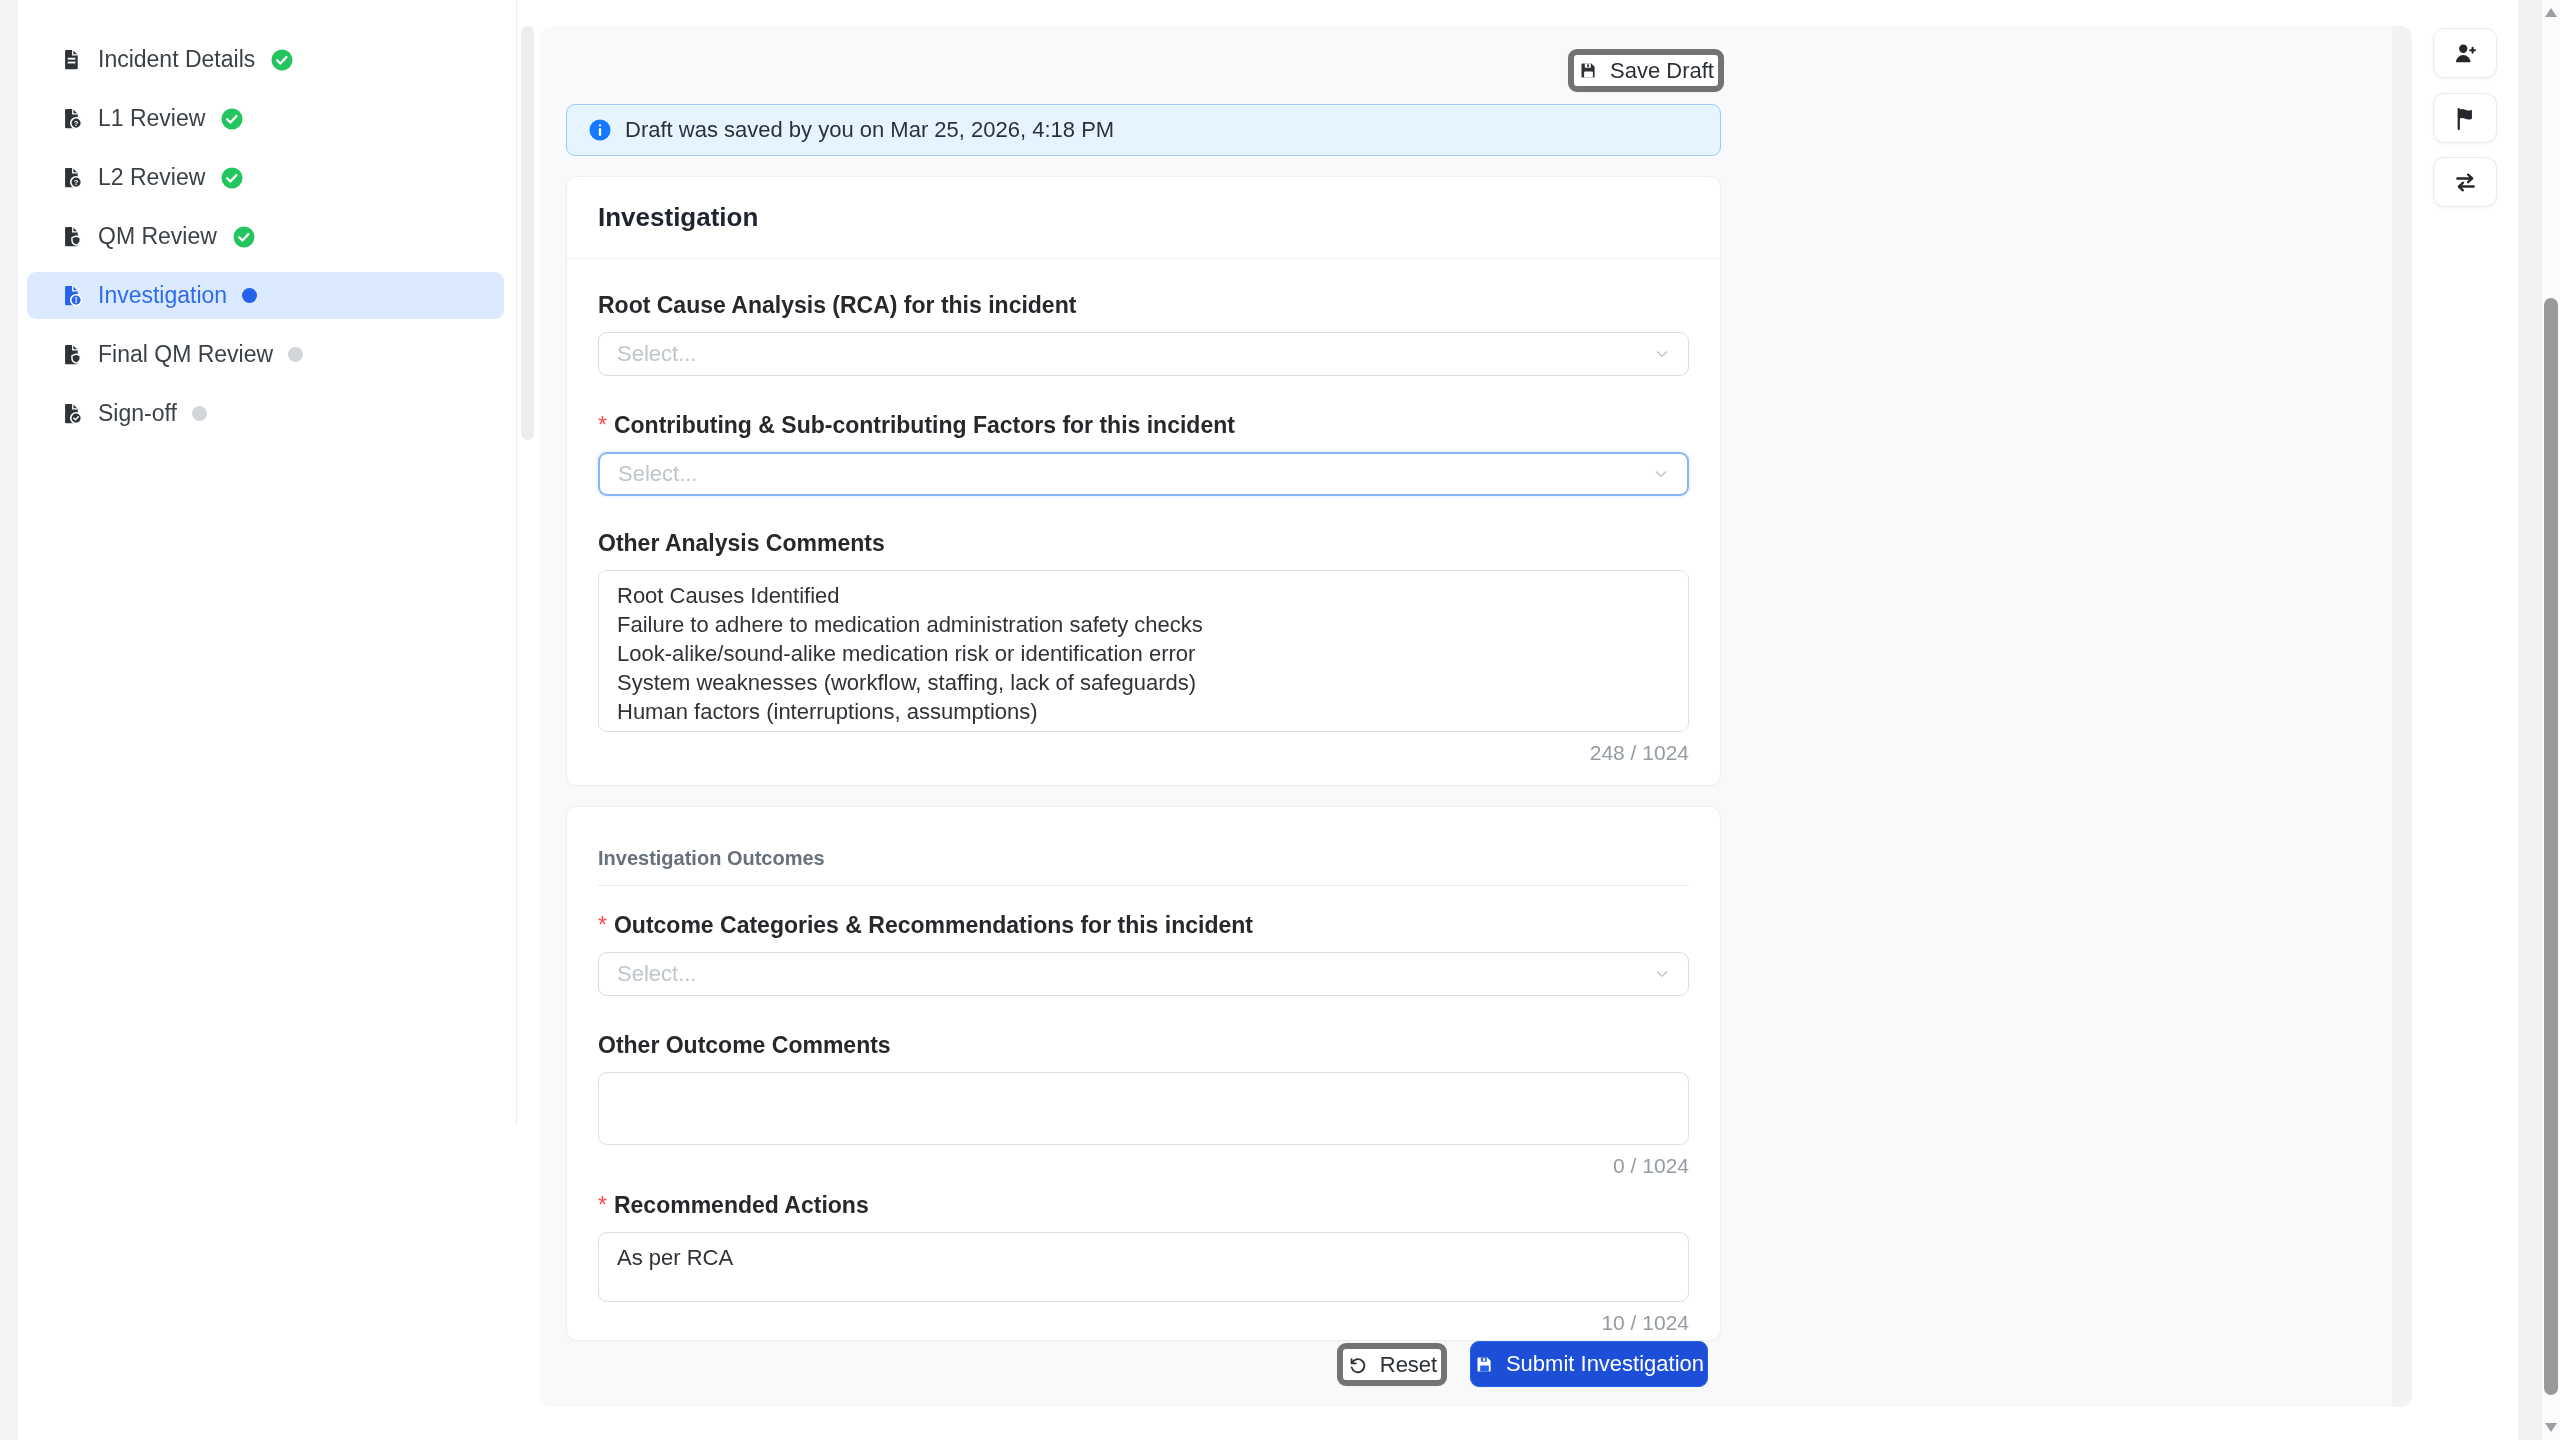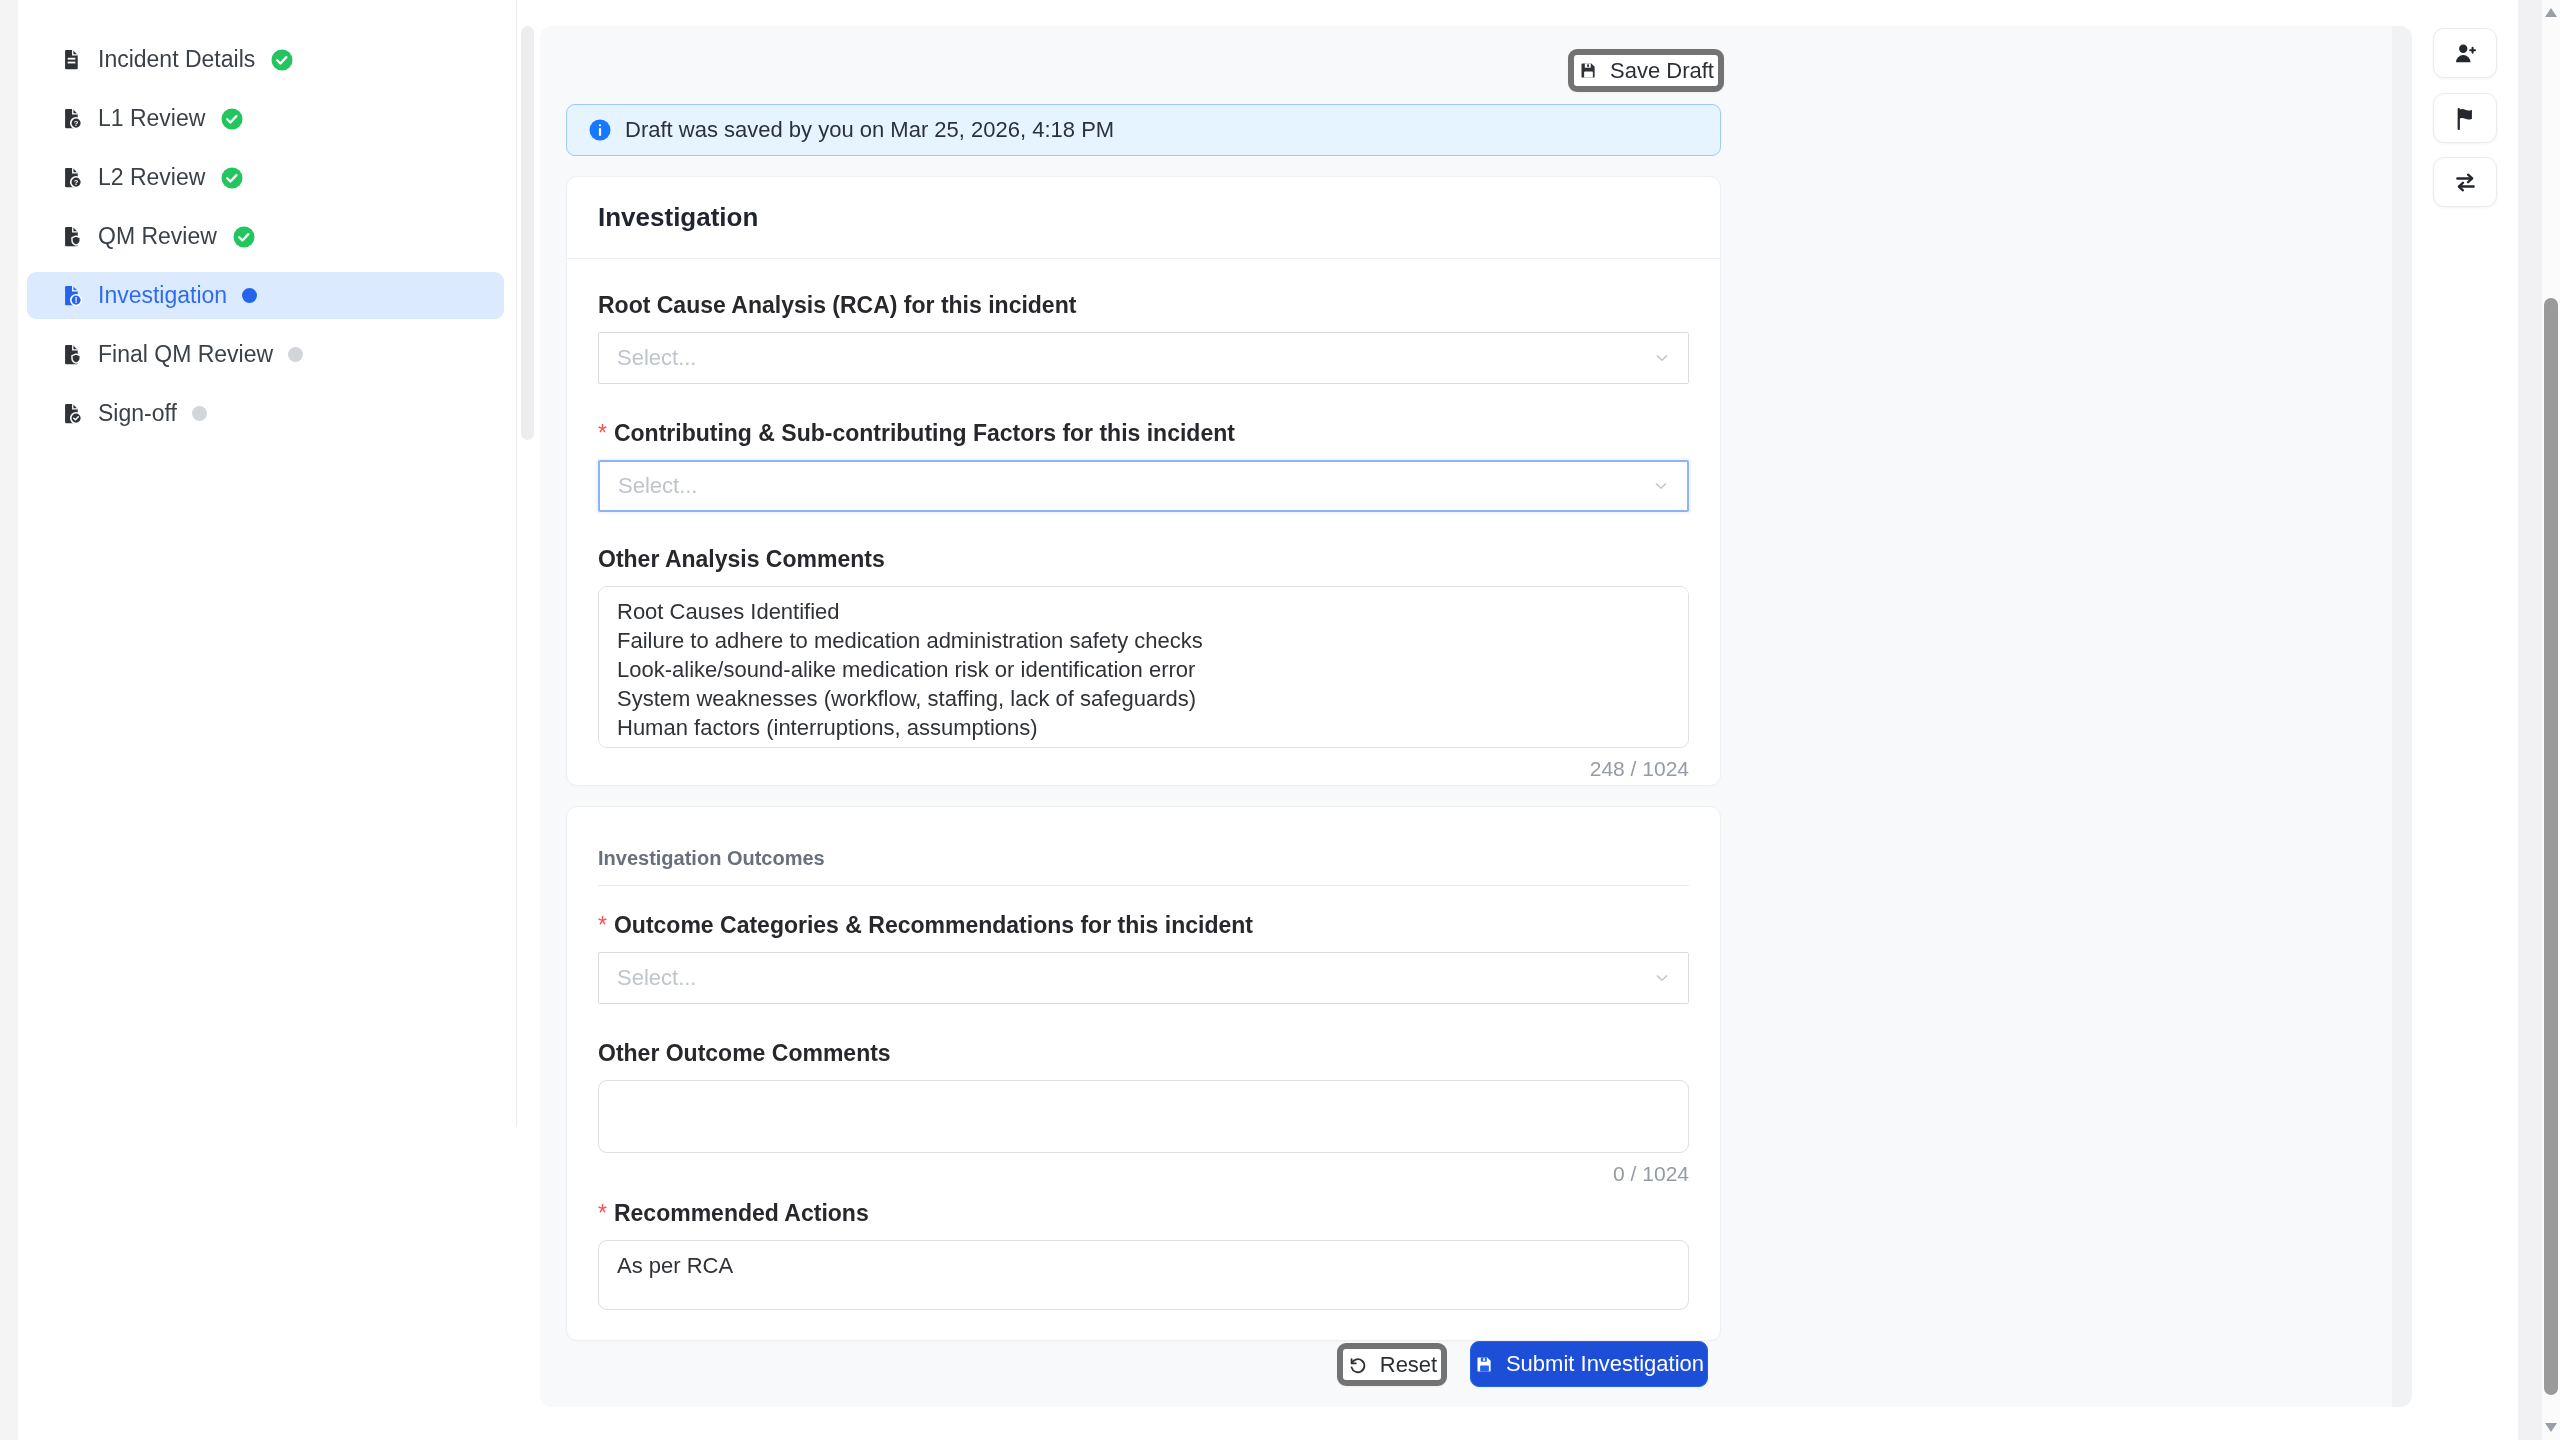"Select..." .select { border-radius: 2px -> 9px; height: 52px -> 44px }
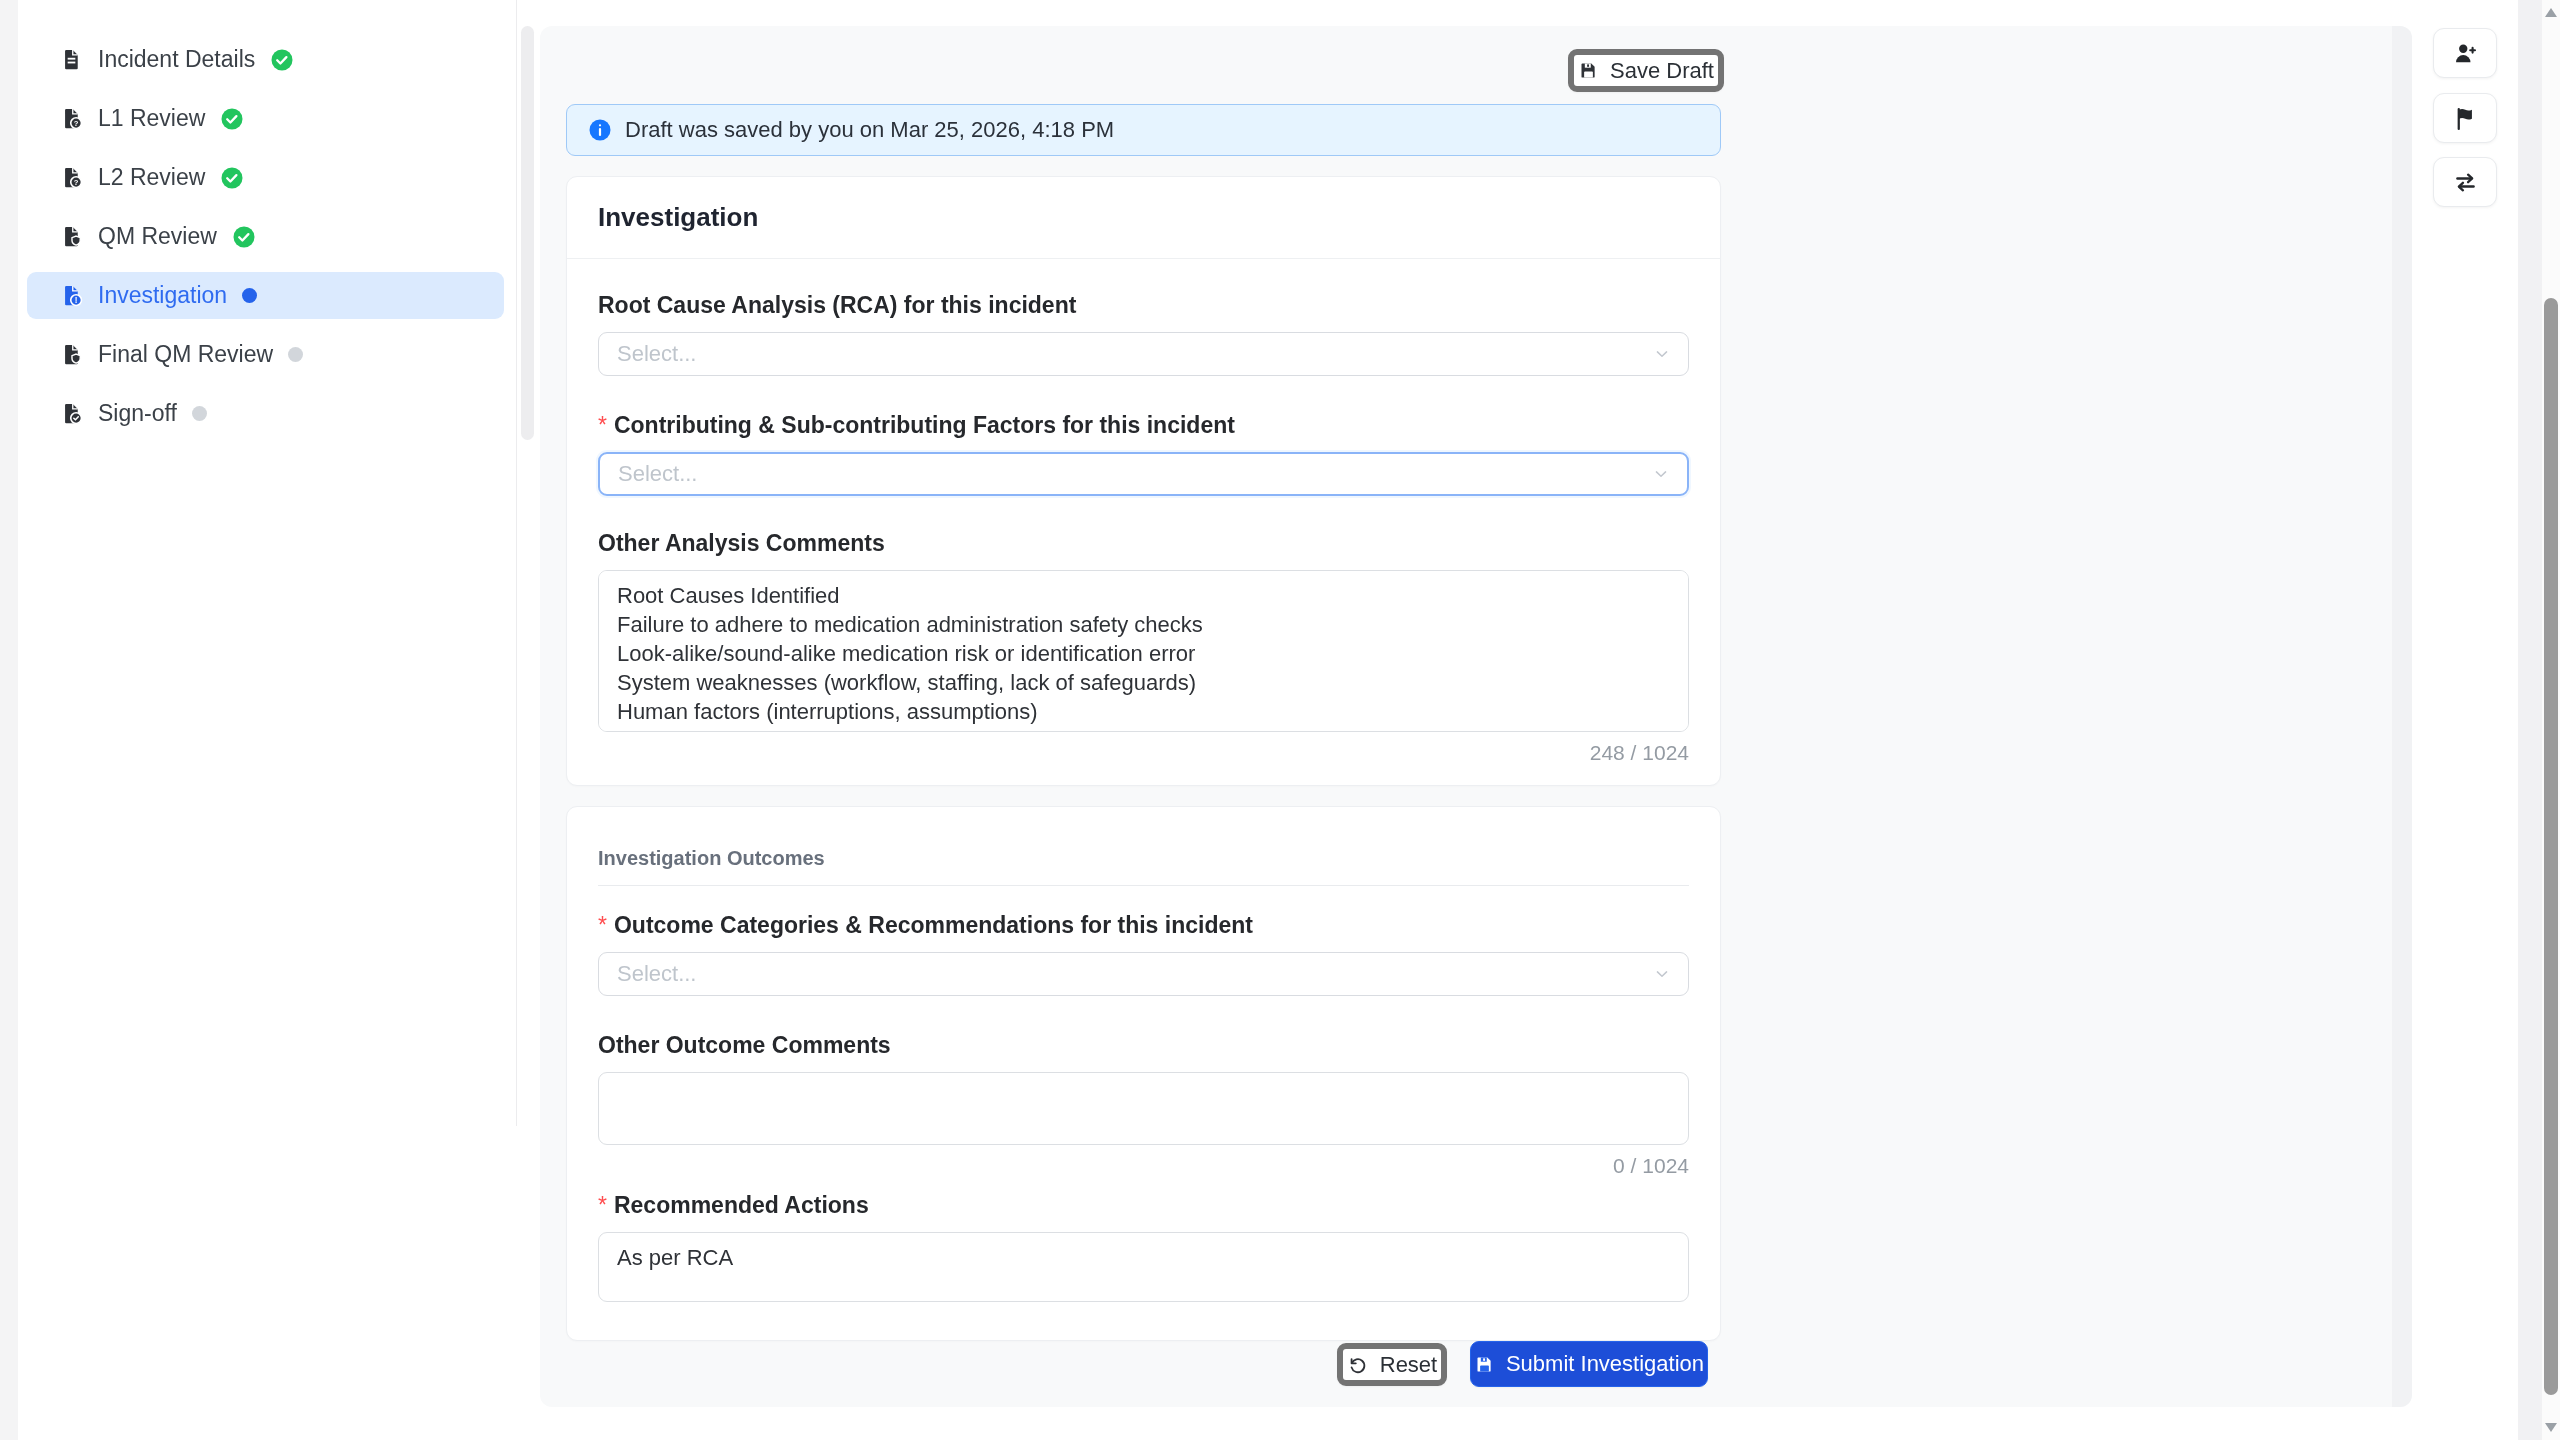"10 / 1024" div.count { html: none -> <div>10 / 1024</div> }
